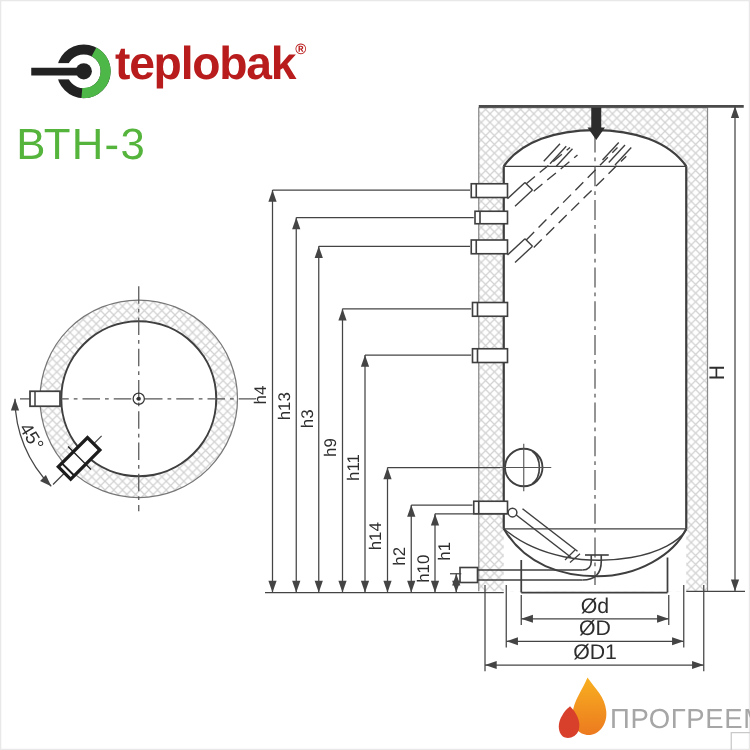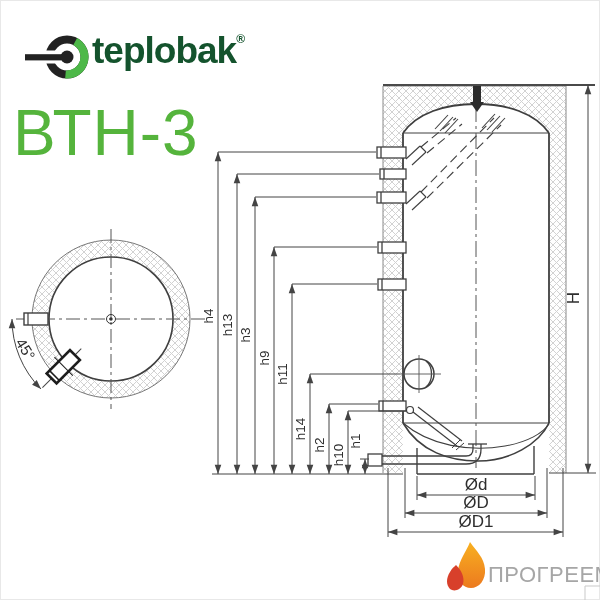"teplobak®" .brand-text { color: #14532d -> #b91c1c }
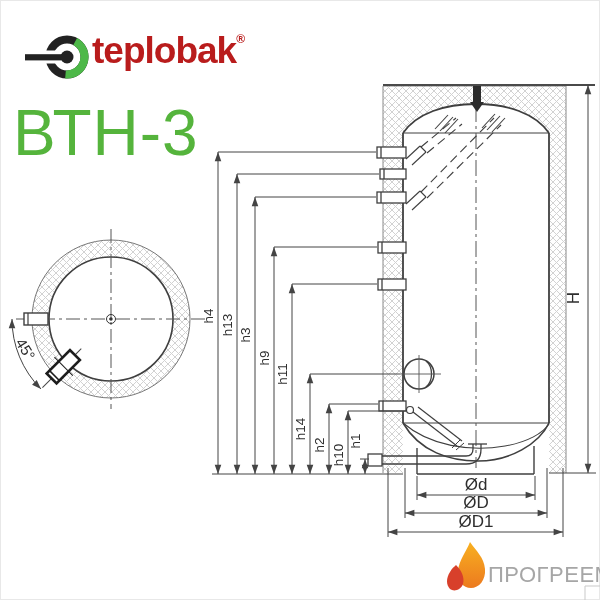"ВТН-3" .model-text { font-size: 64px -> 35px }
